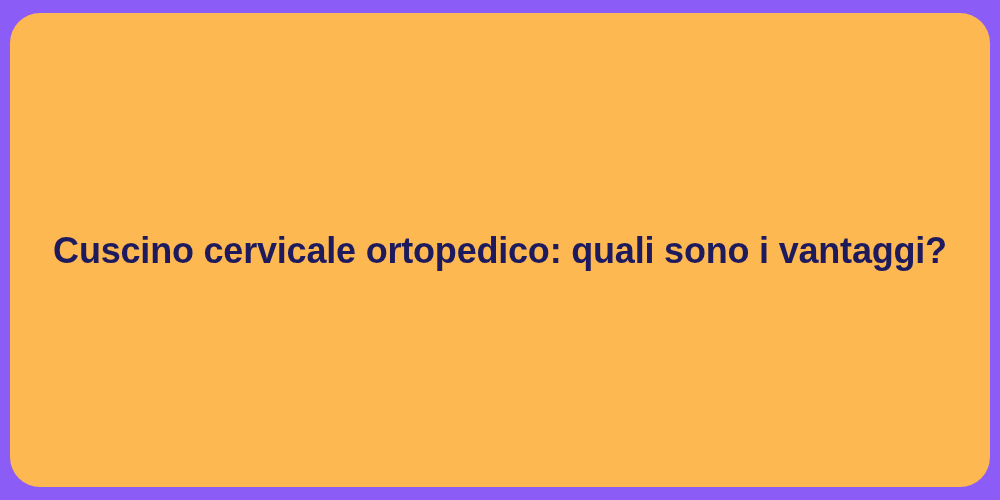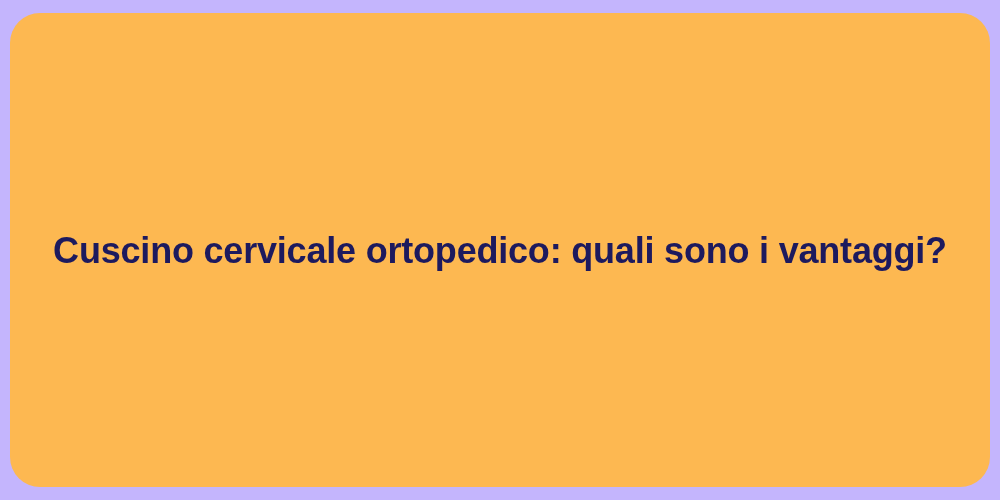"Cuscino cervicale ortopedico: quali sono" .stage { background: #c4b5fd -> #8b5cf6 }
